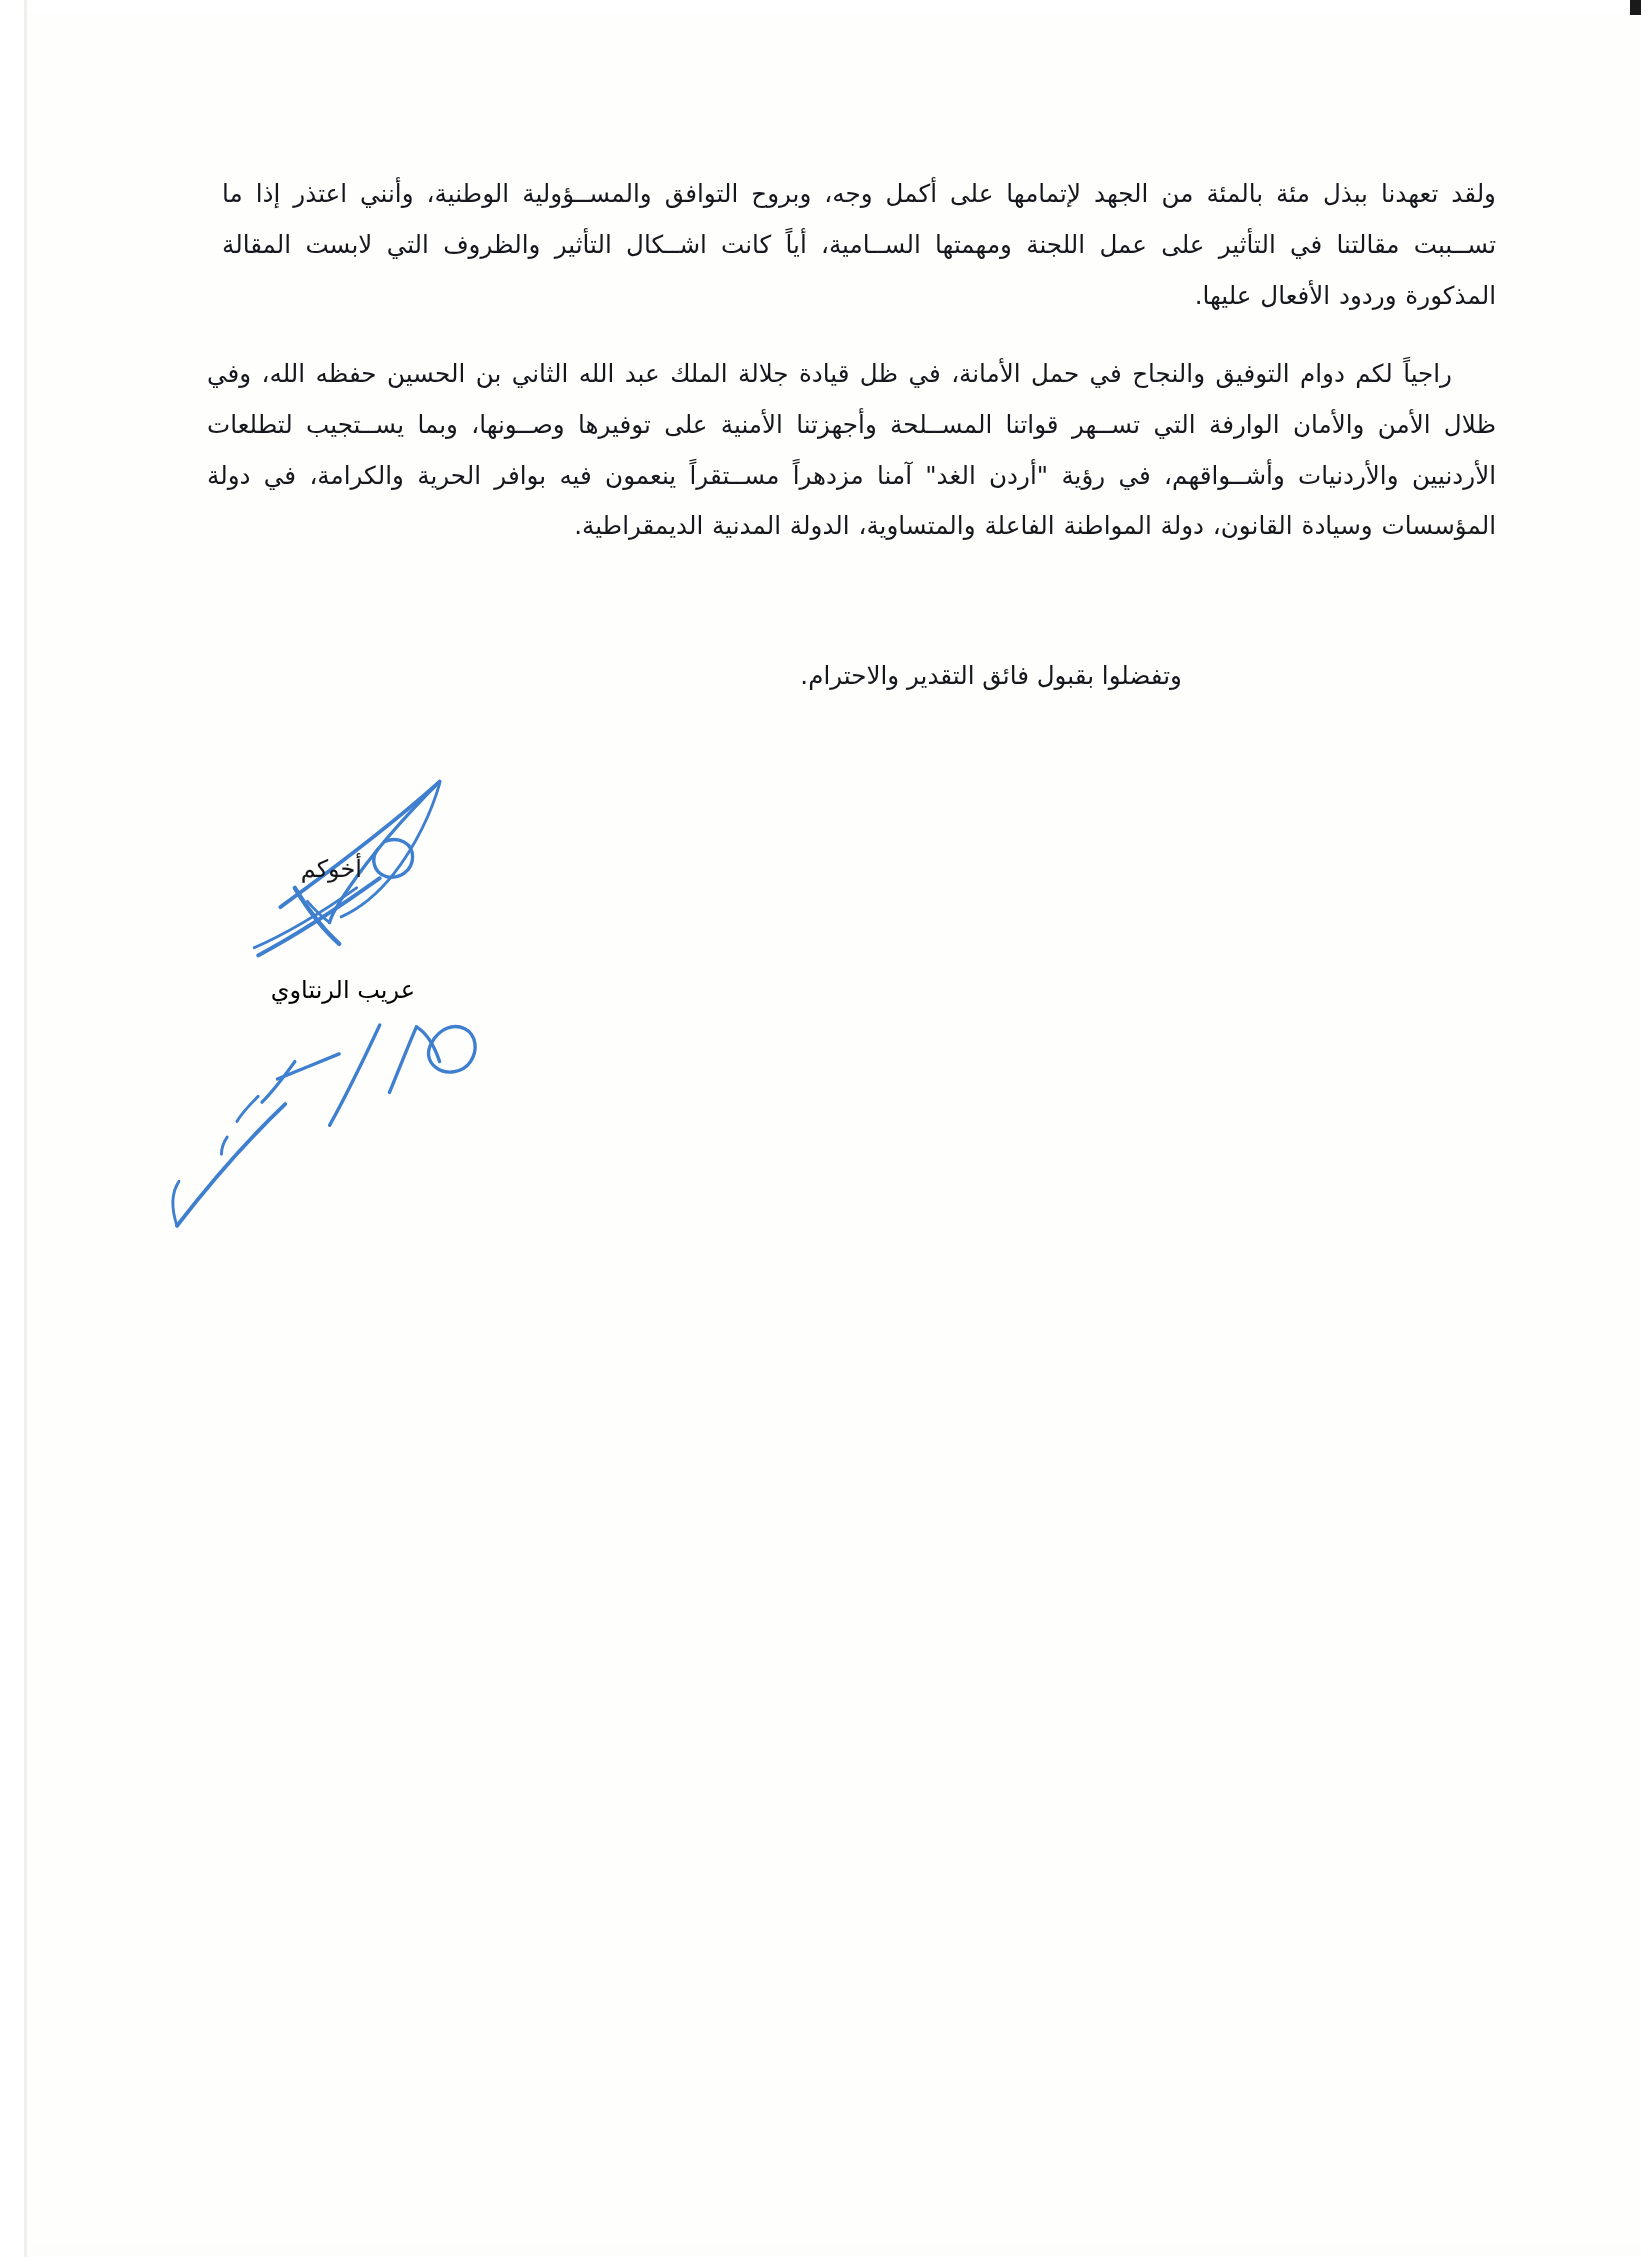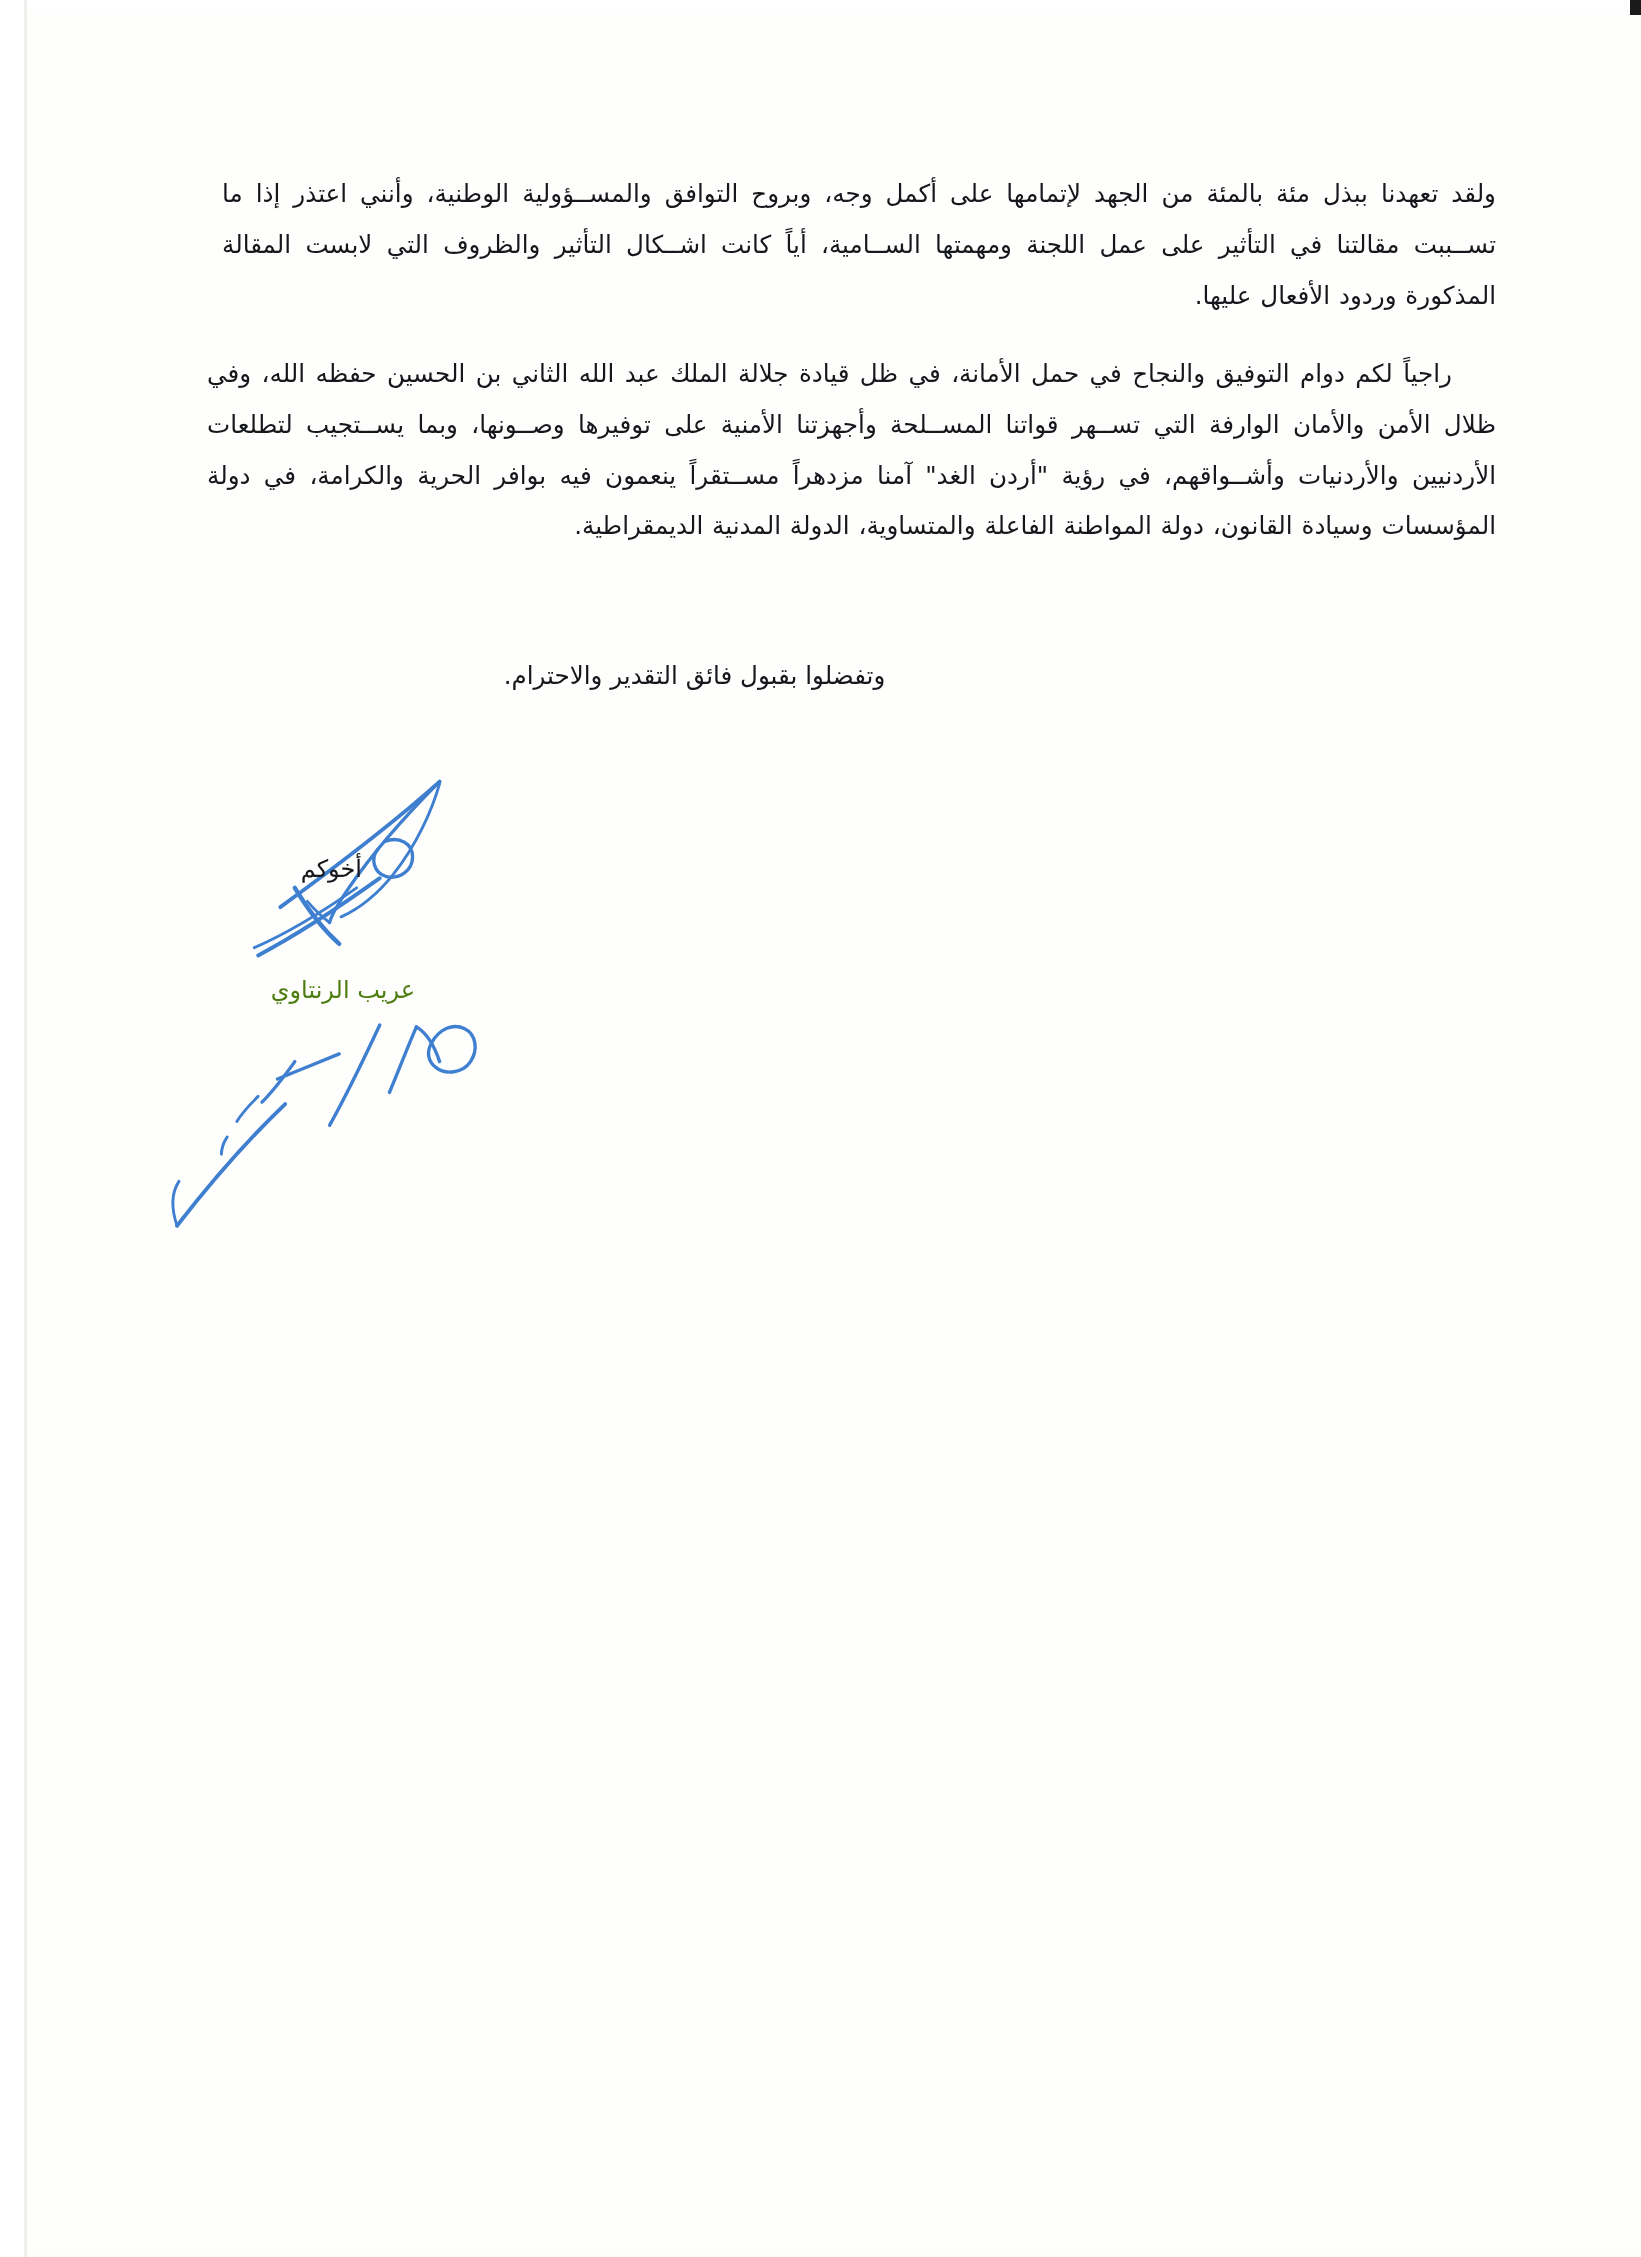"وتفضلوا بقبول فائق التقدير والاحترام." .closing-line { text-align: center -> right }
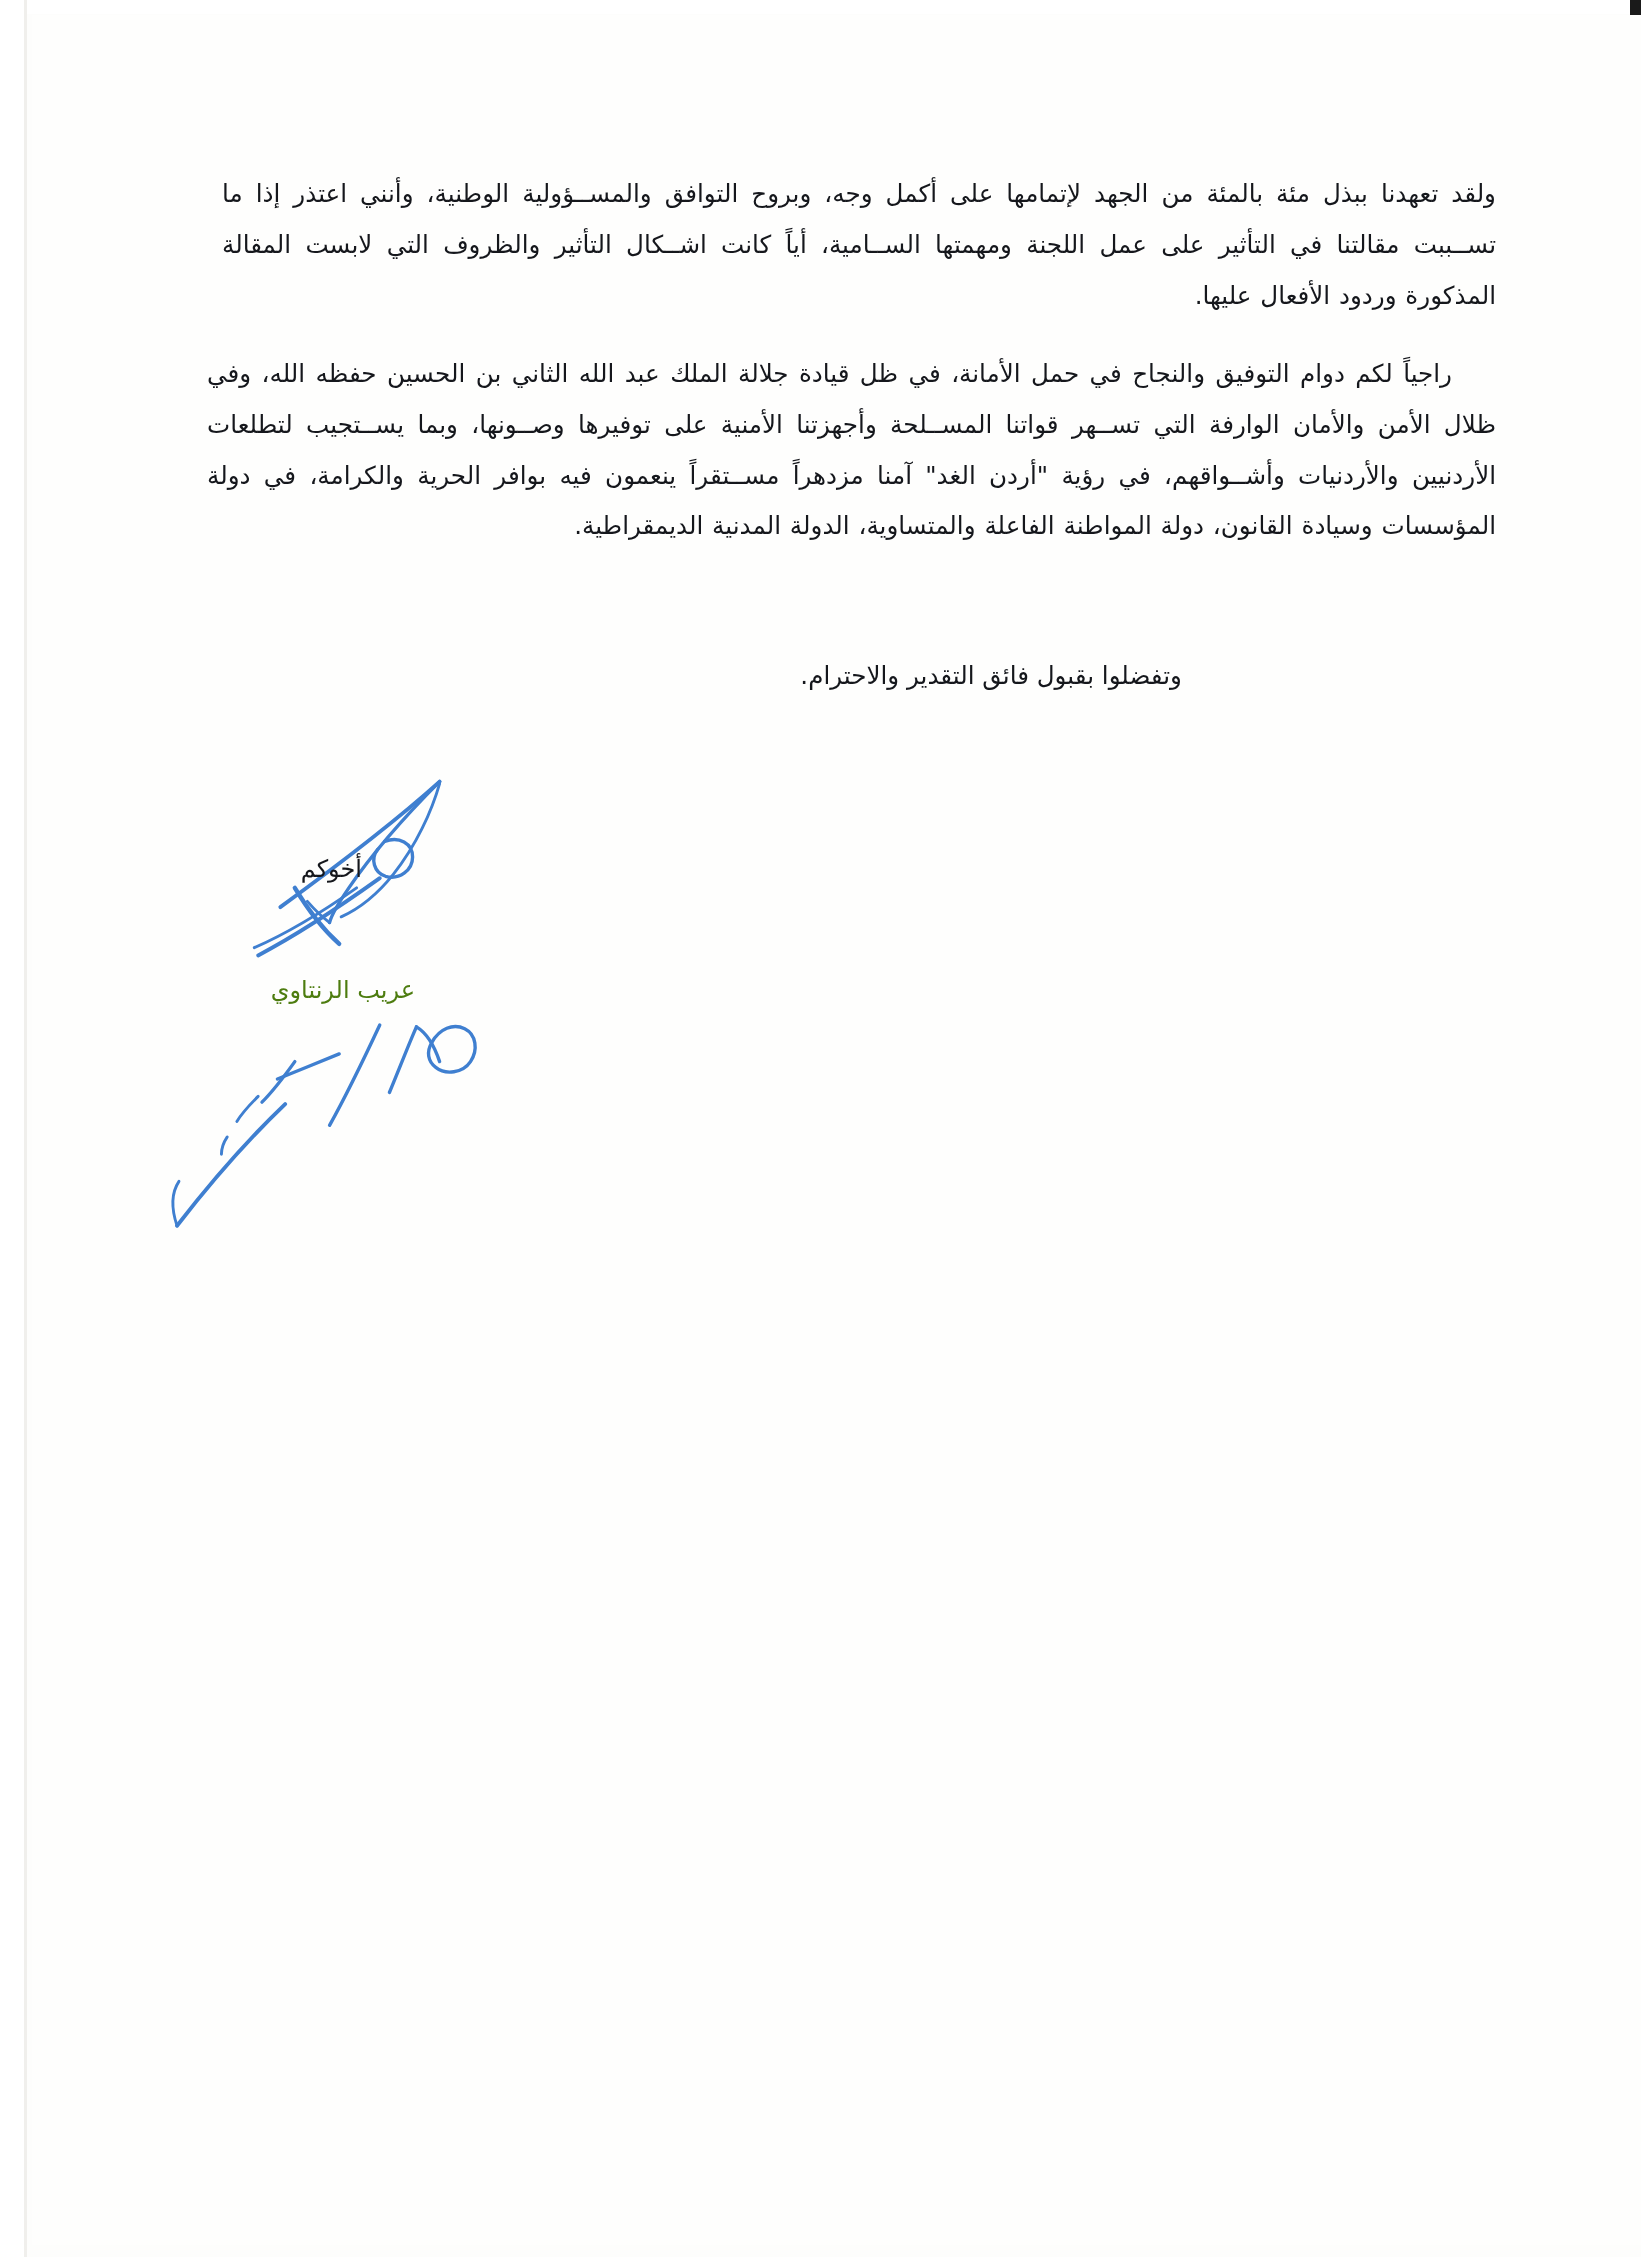"عريب الرنتاوي" .sig-label-name { color: #4d7c0f -> #000000 }
